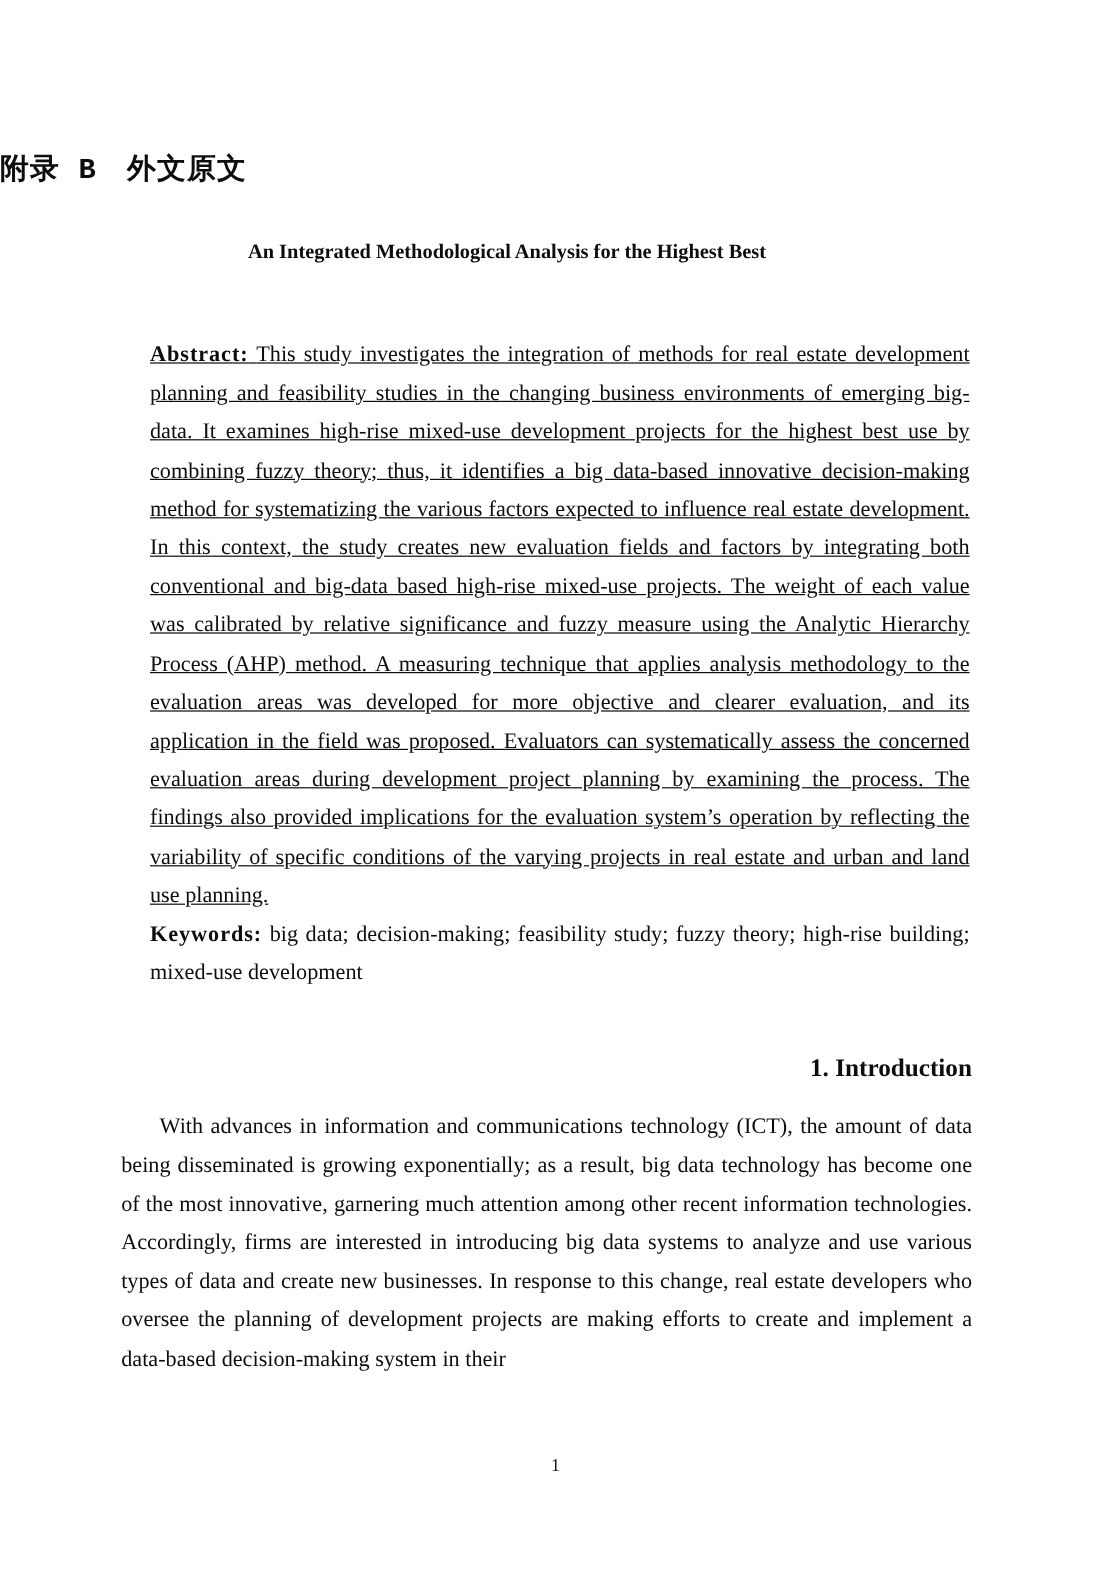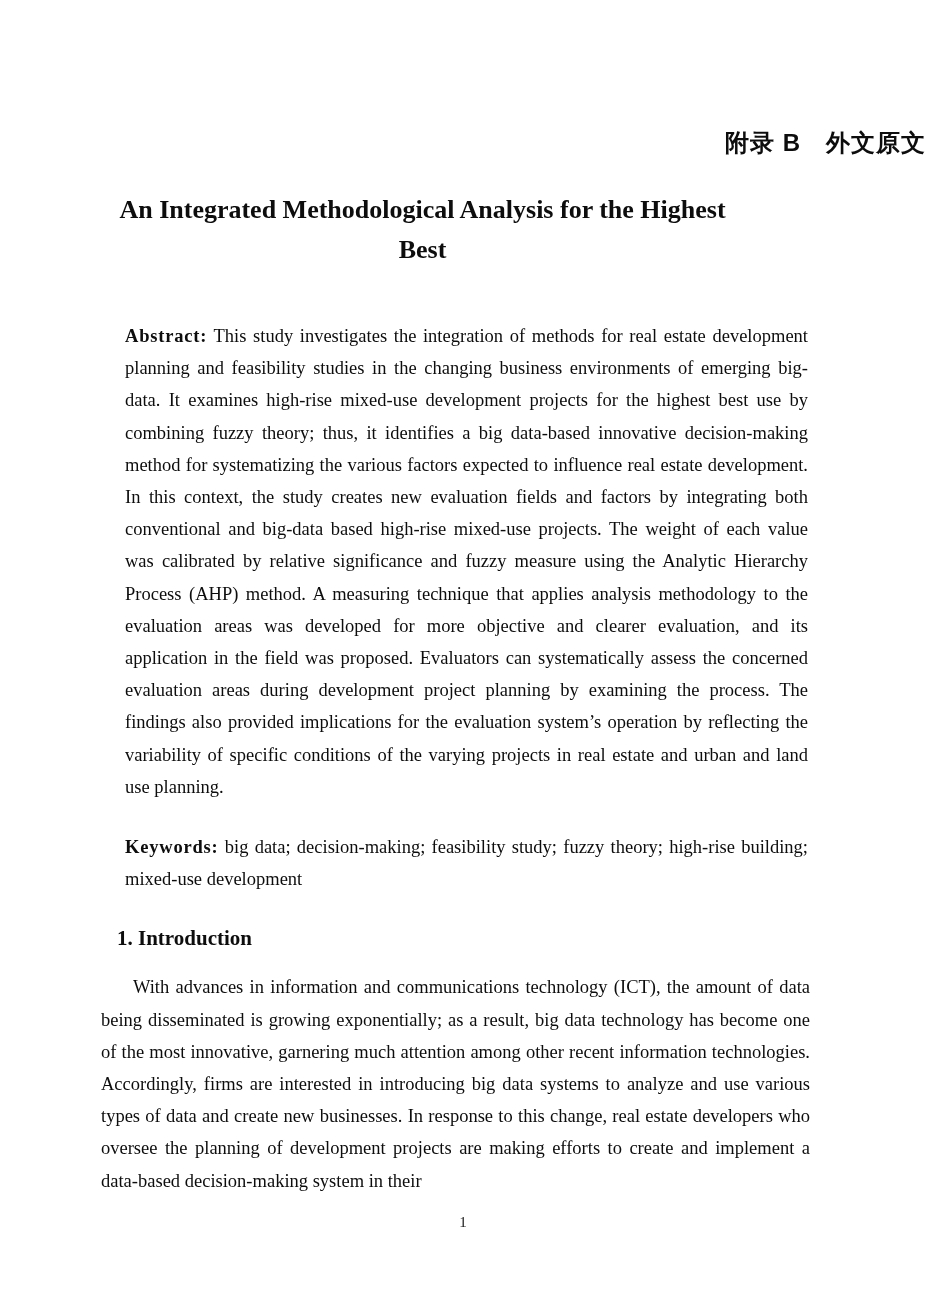"附录 B 外文原文" .appendix-heading { font-family: Liberation Sans, sans-serif -> Liberation Mono, monospace; text-align: right -> left }
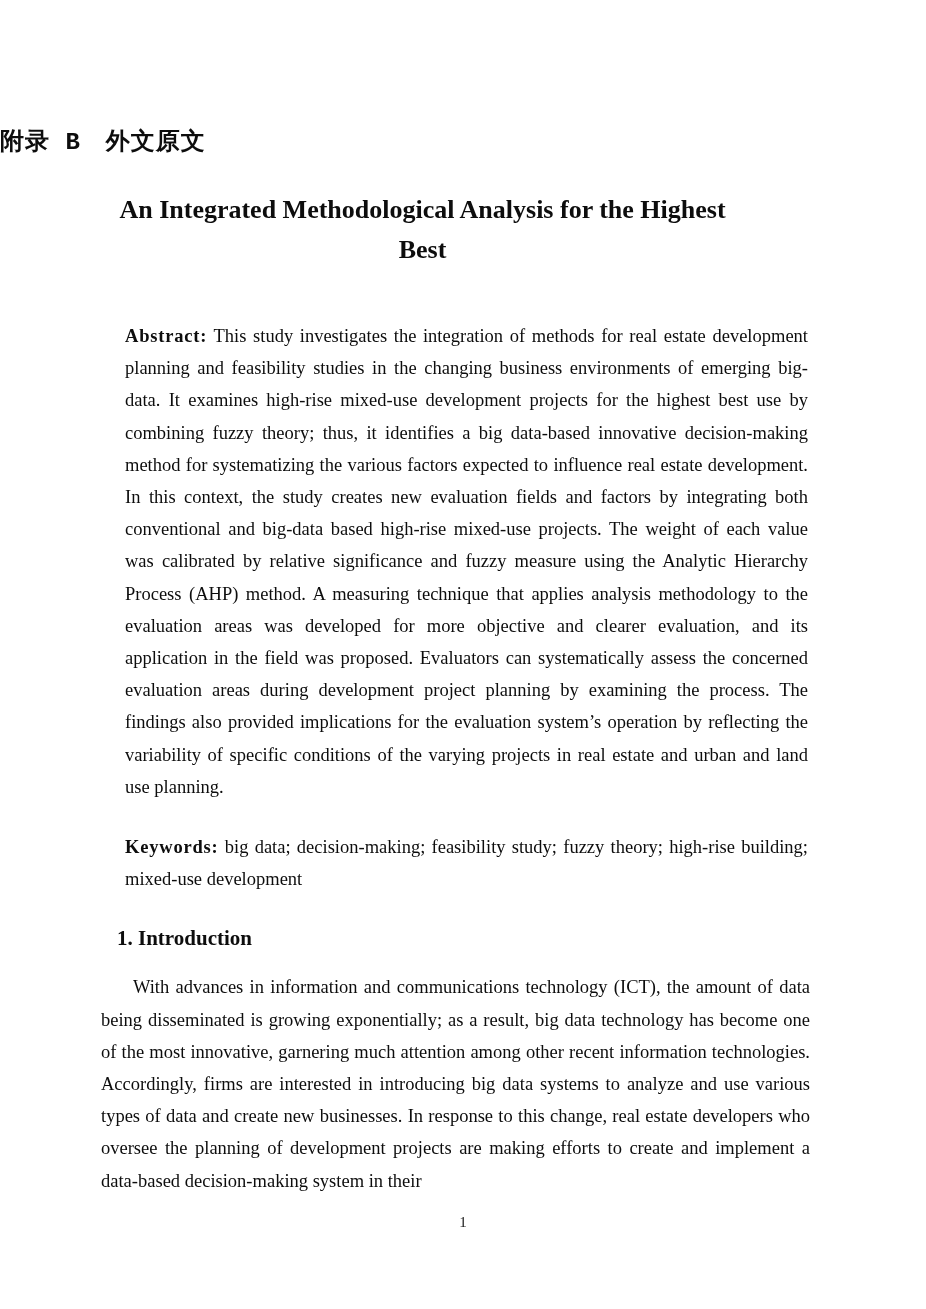"An Integrated Methodological Analysis" .paper-title { font-size: 26px -> 17px }
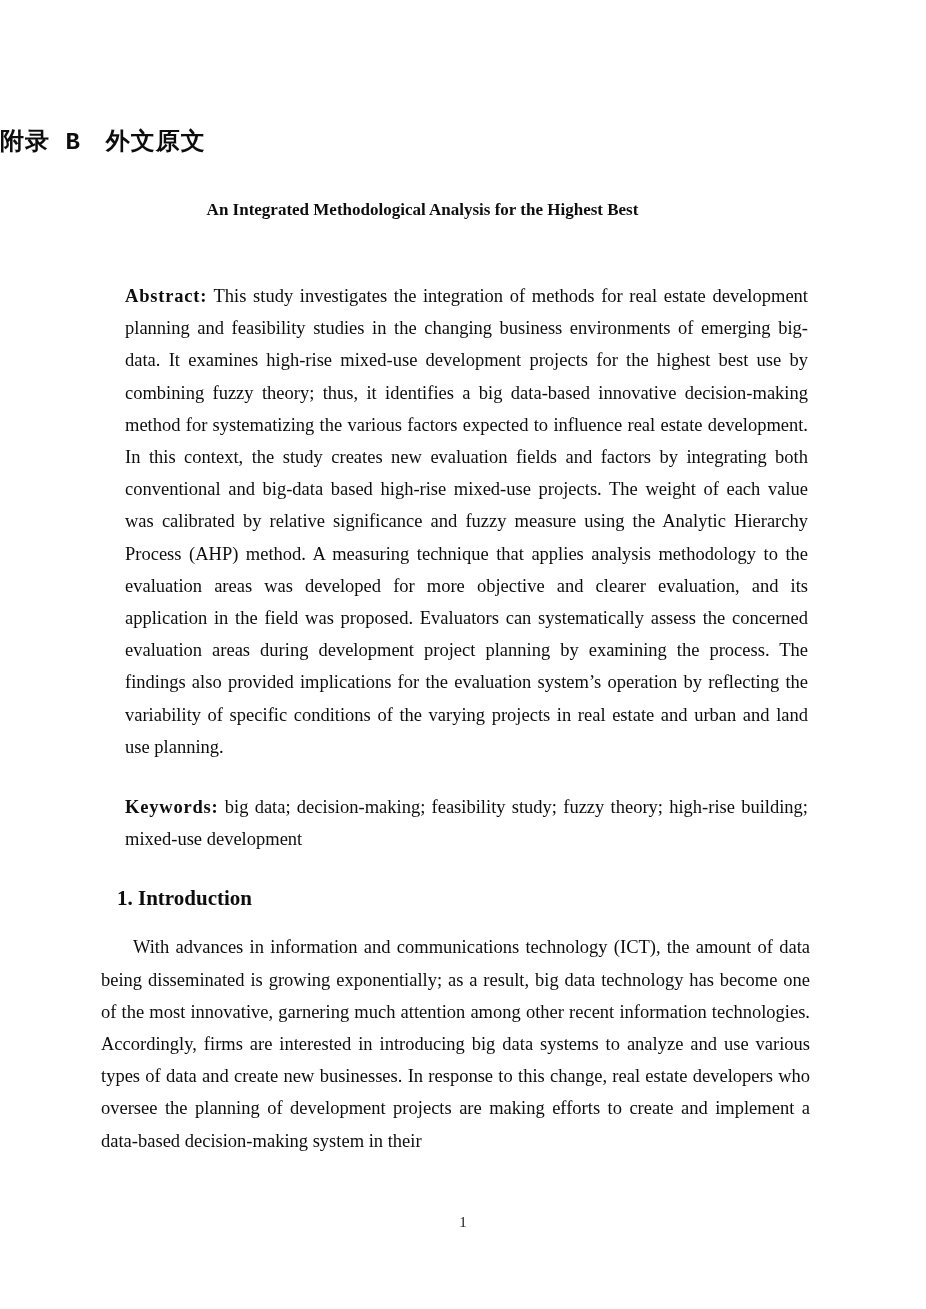"Abstract: This study investigates the" .abstract-para { text-decoration: none -> underline }
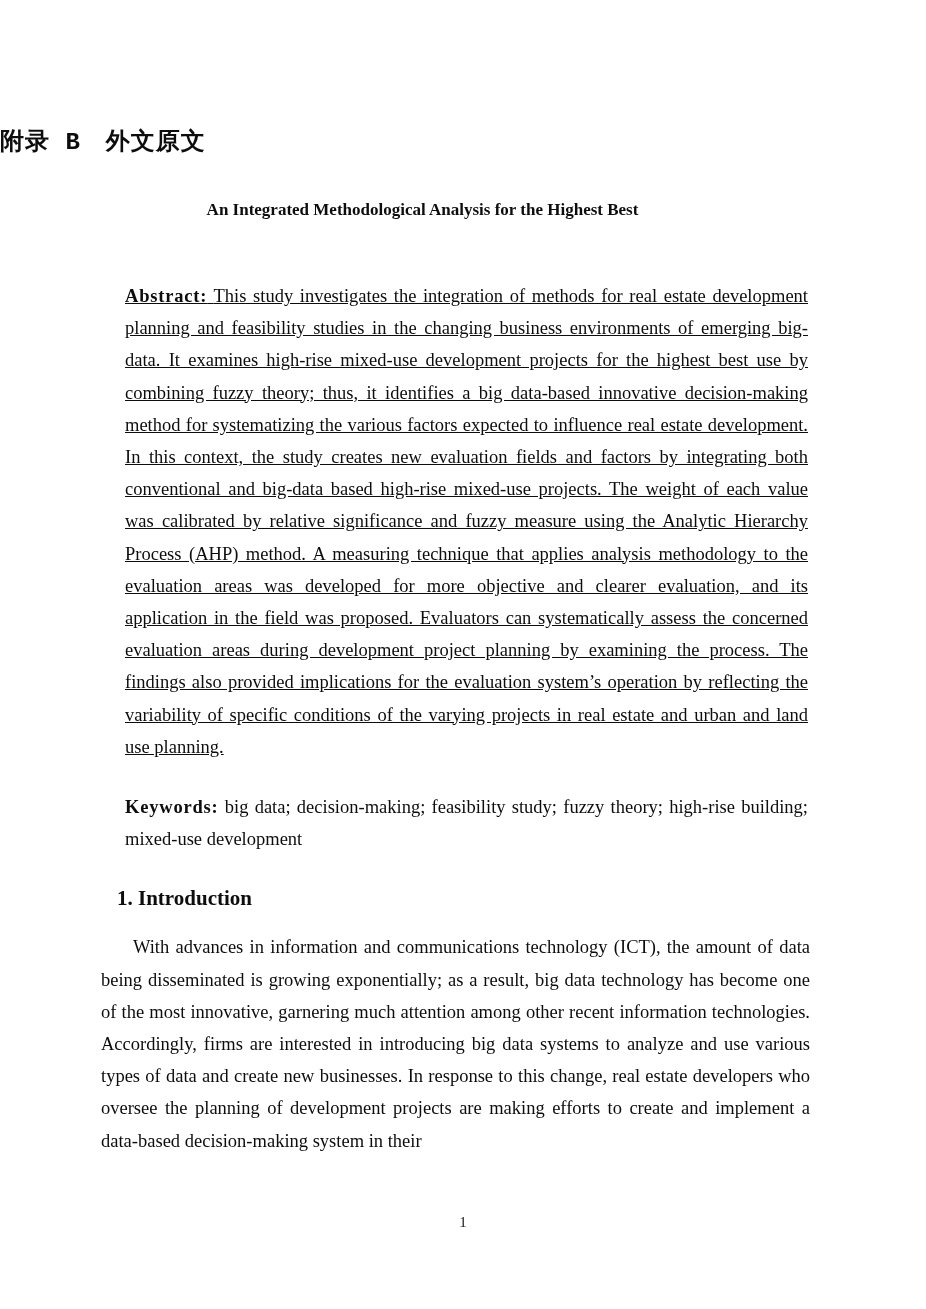"Keywords: big data; decision-making;" .keywords-para { margin-top: 28px -> 0 }
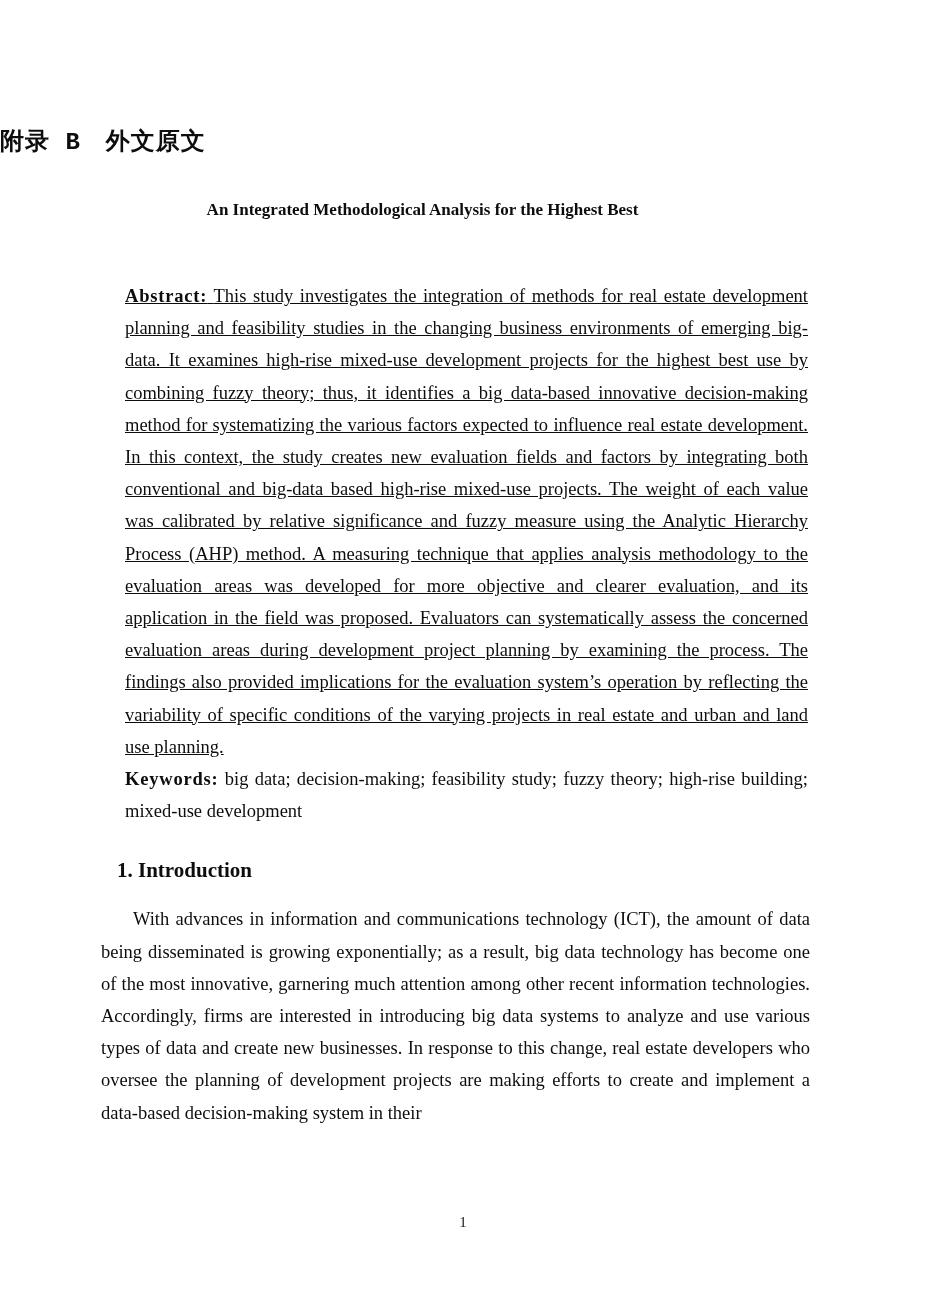"1. Introduction" .section-heading { margin-top: 28px -> 48px; text-align: none -> right }
